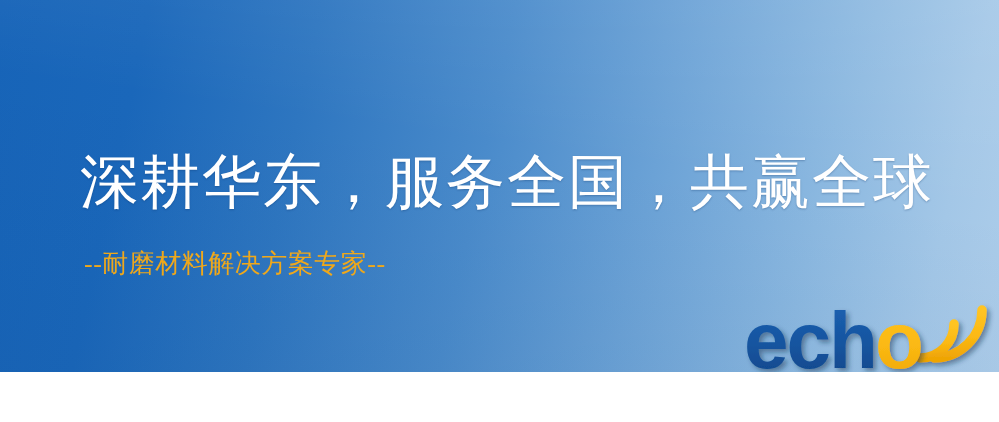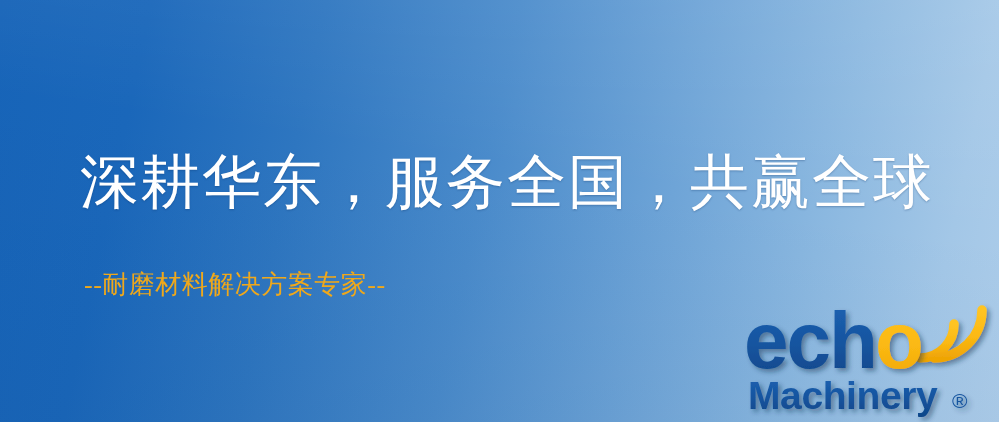"深耕华东，服务全国，共赢全球" #banner { height: 422px -> 372px }
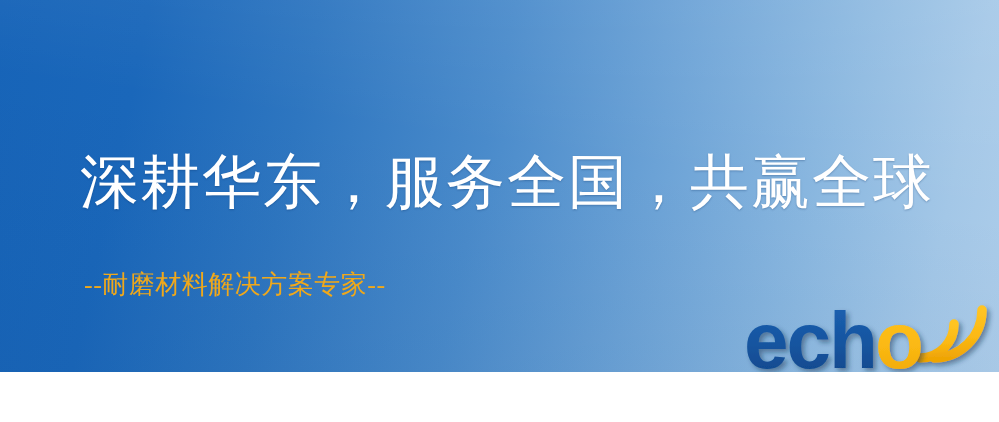"--耐磨材料解决方案专家--" .subtitle { top: 271px -> 250px }
